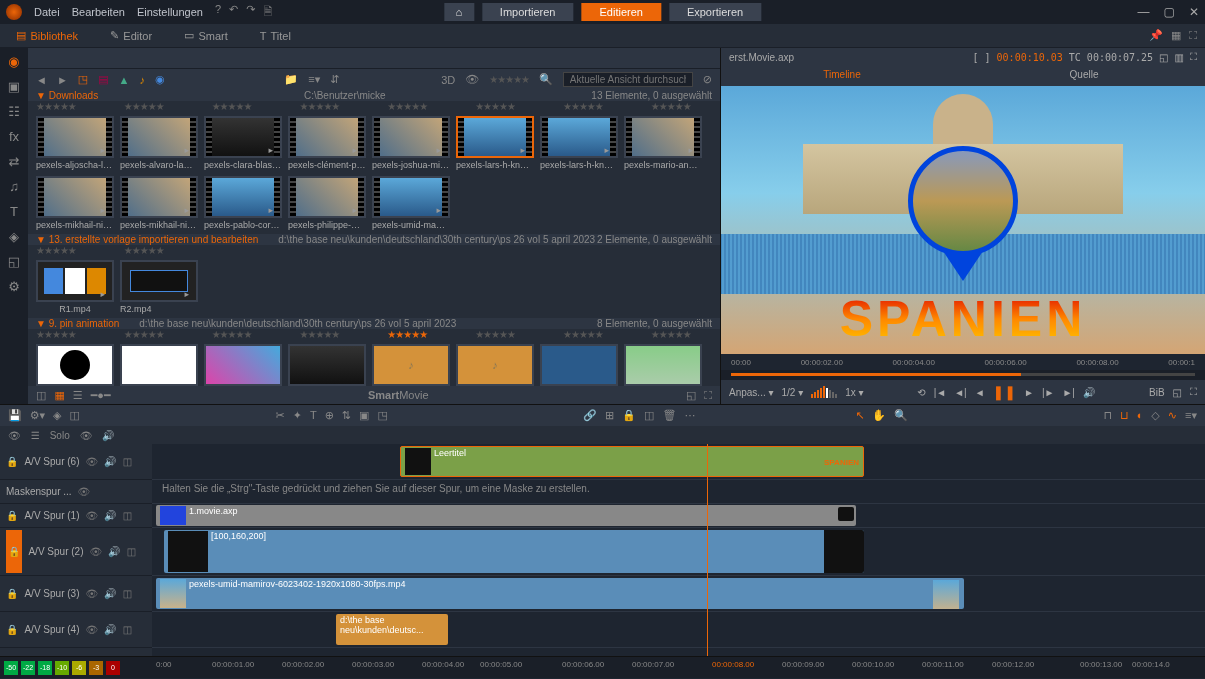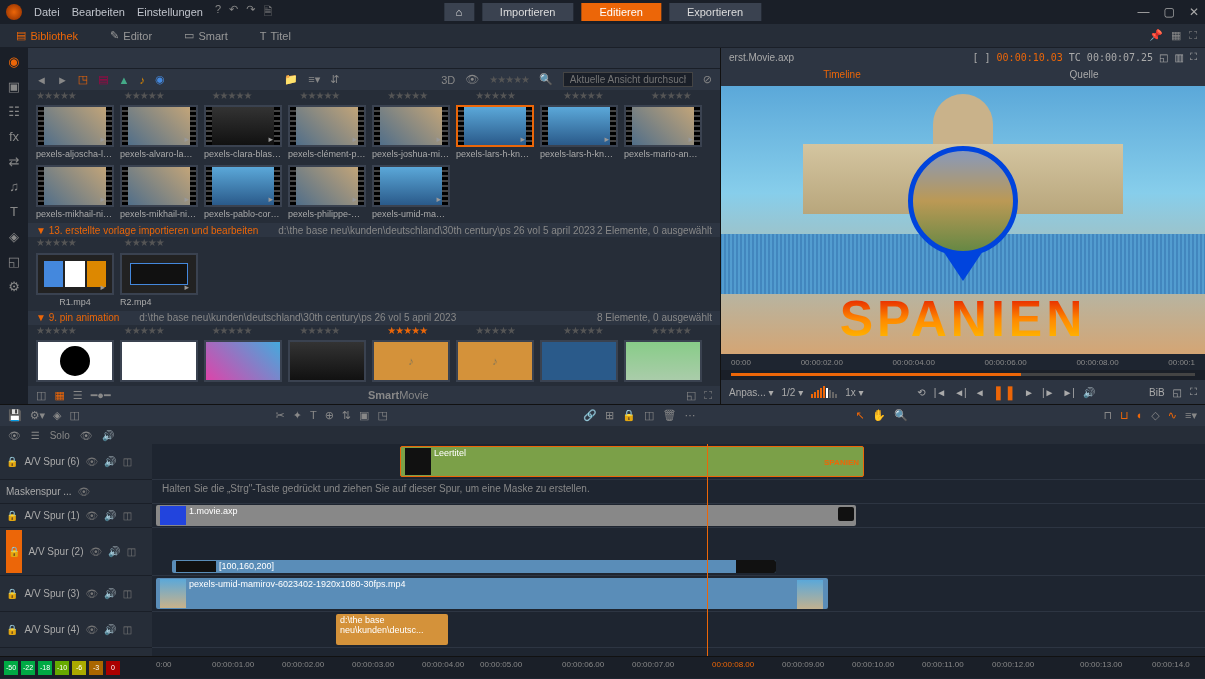"▼ Downloads" div.lib-section-head { html: none -> <div> <span>▼ <span>Downloads</span></span> <span>C:\Benutzer\micke</span> <span>13 Elemente, 0 ausgewählt</span> </div> }
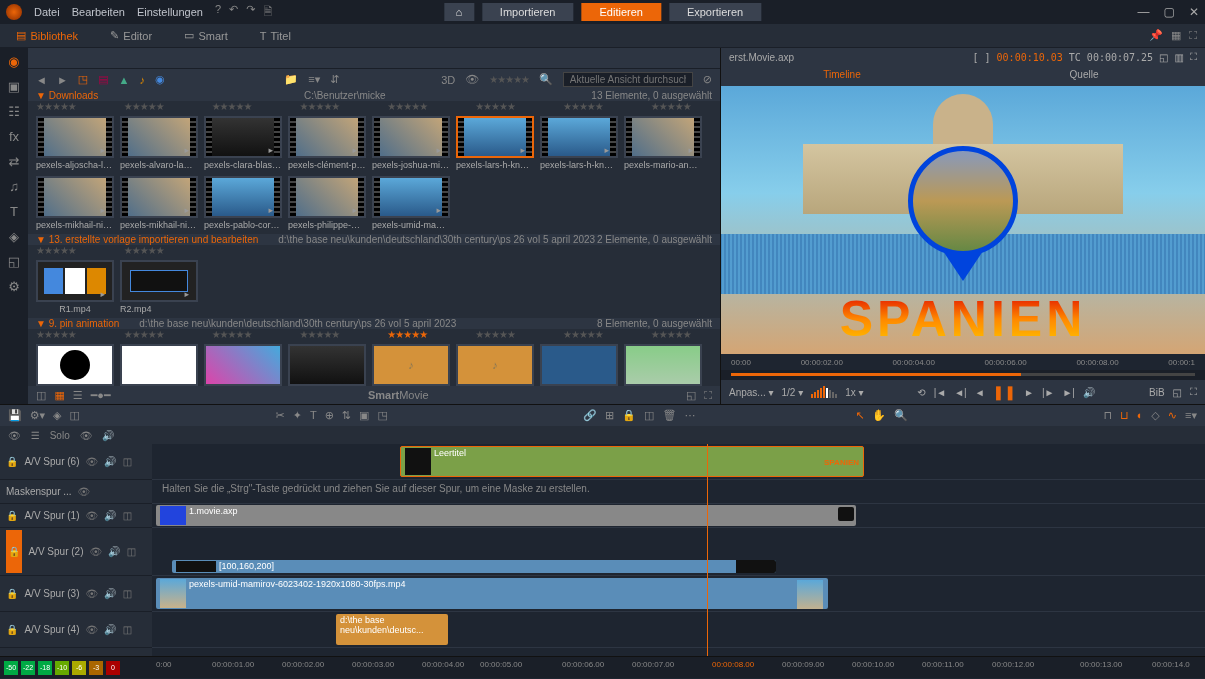"[100,160,200]" div.clip { left: 20px -> 12px; margin-top: 30px -> none; width: 604px -> 700px }
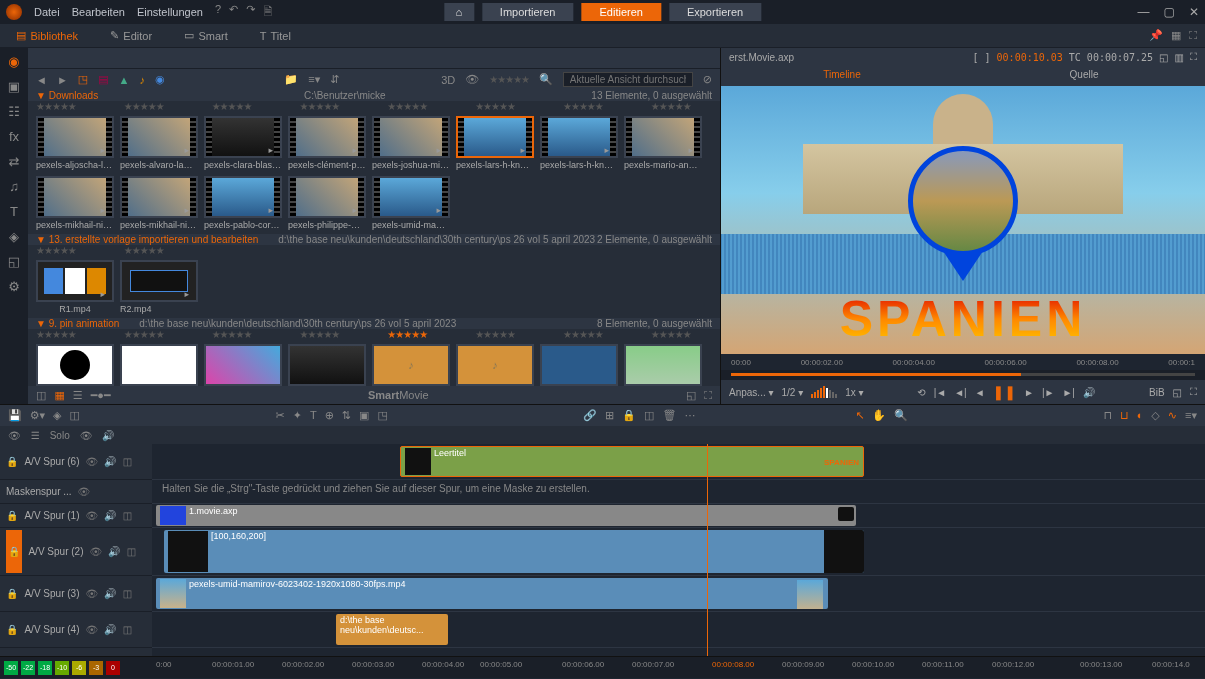"pexels-umid-mamirov-6023402-1920x1080-30" div.clip { width: 672px -> 808px }
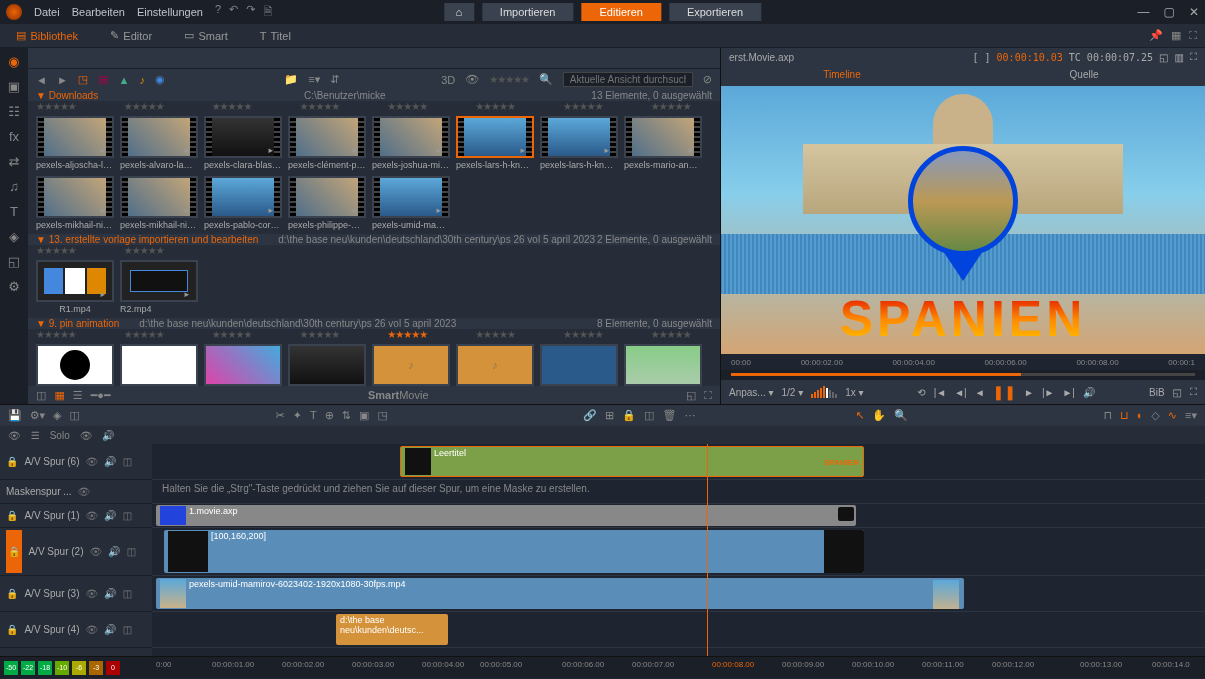"00:00:14.0" span { margin-left: 20px -> none }
